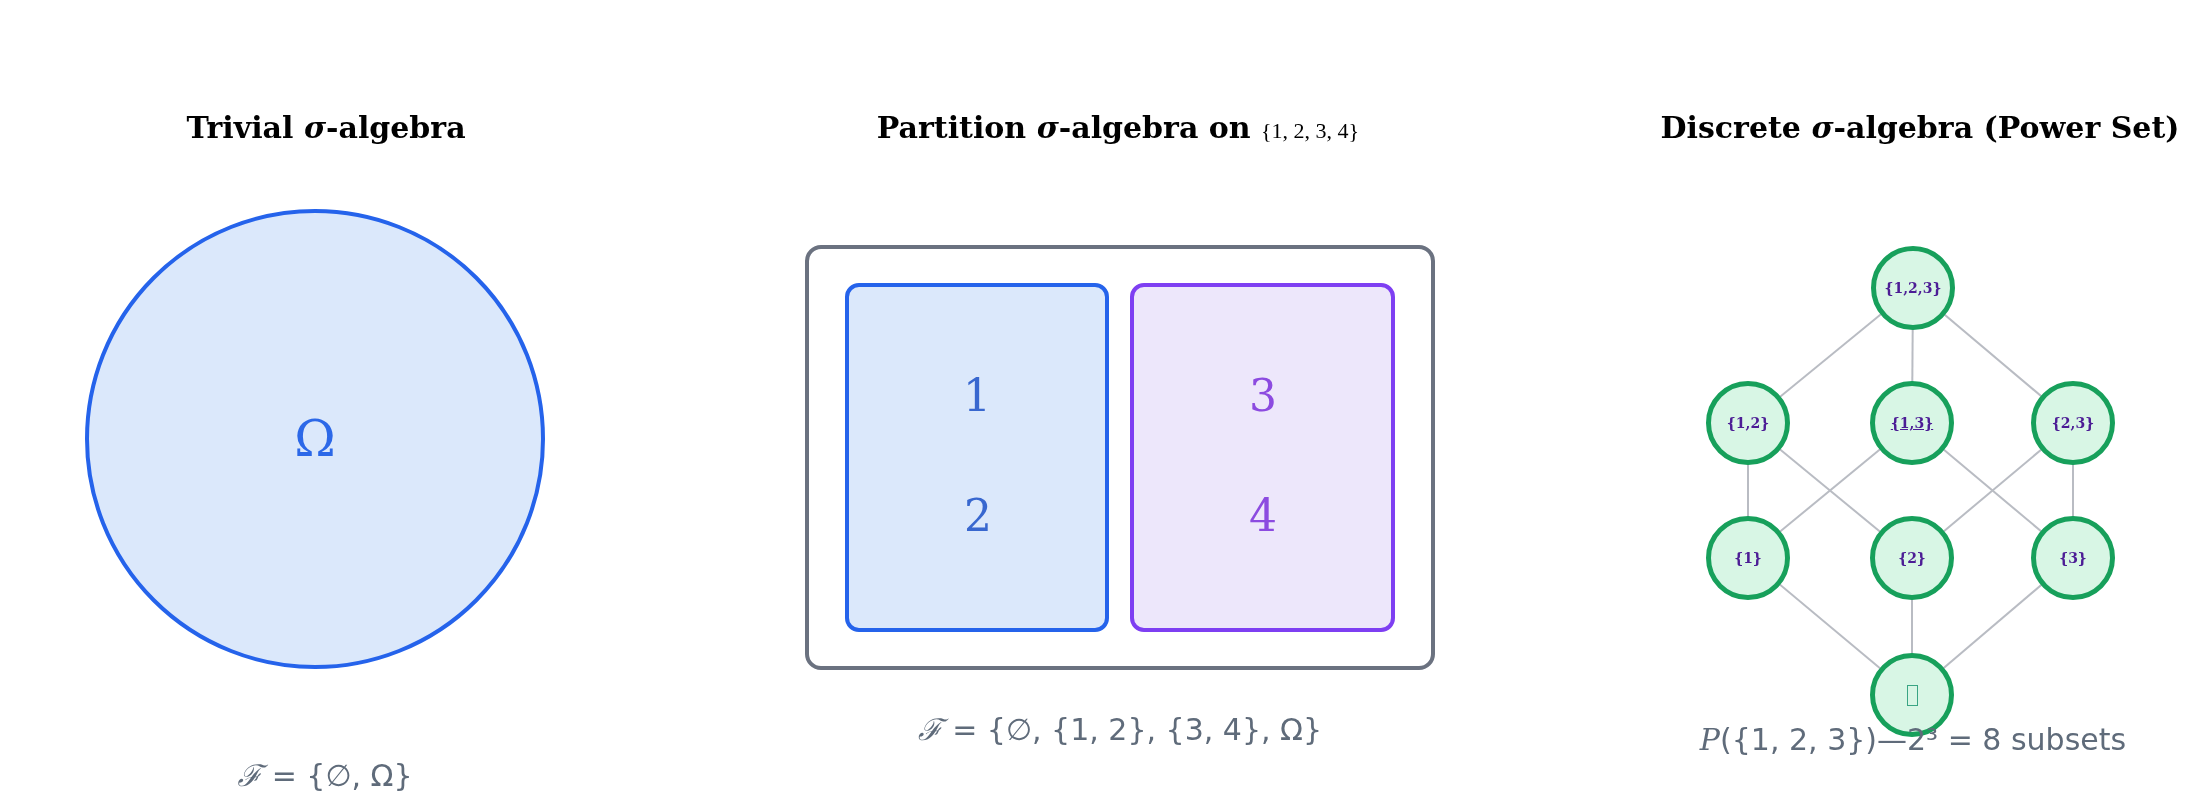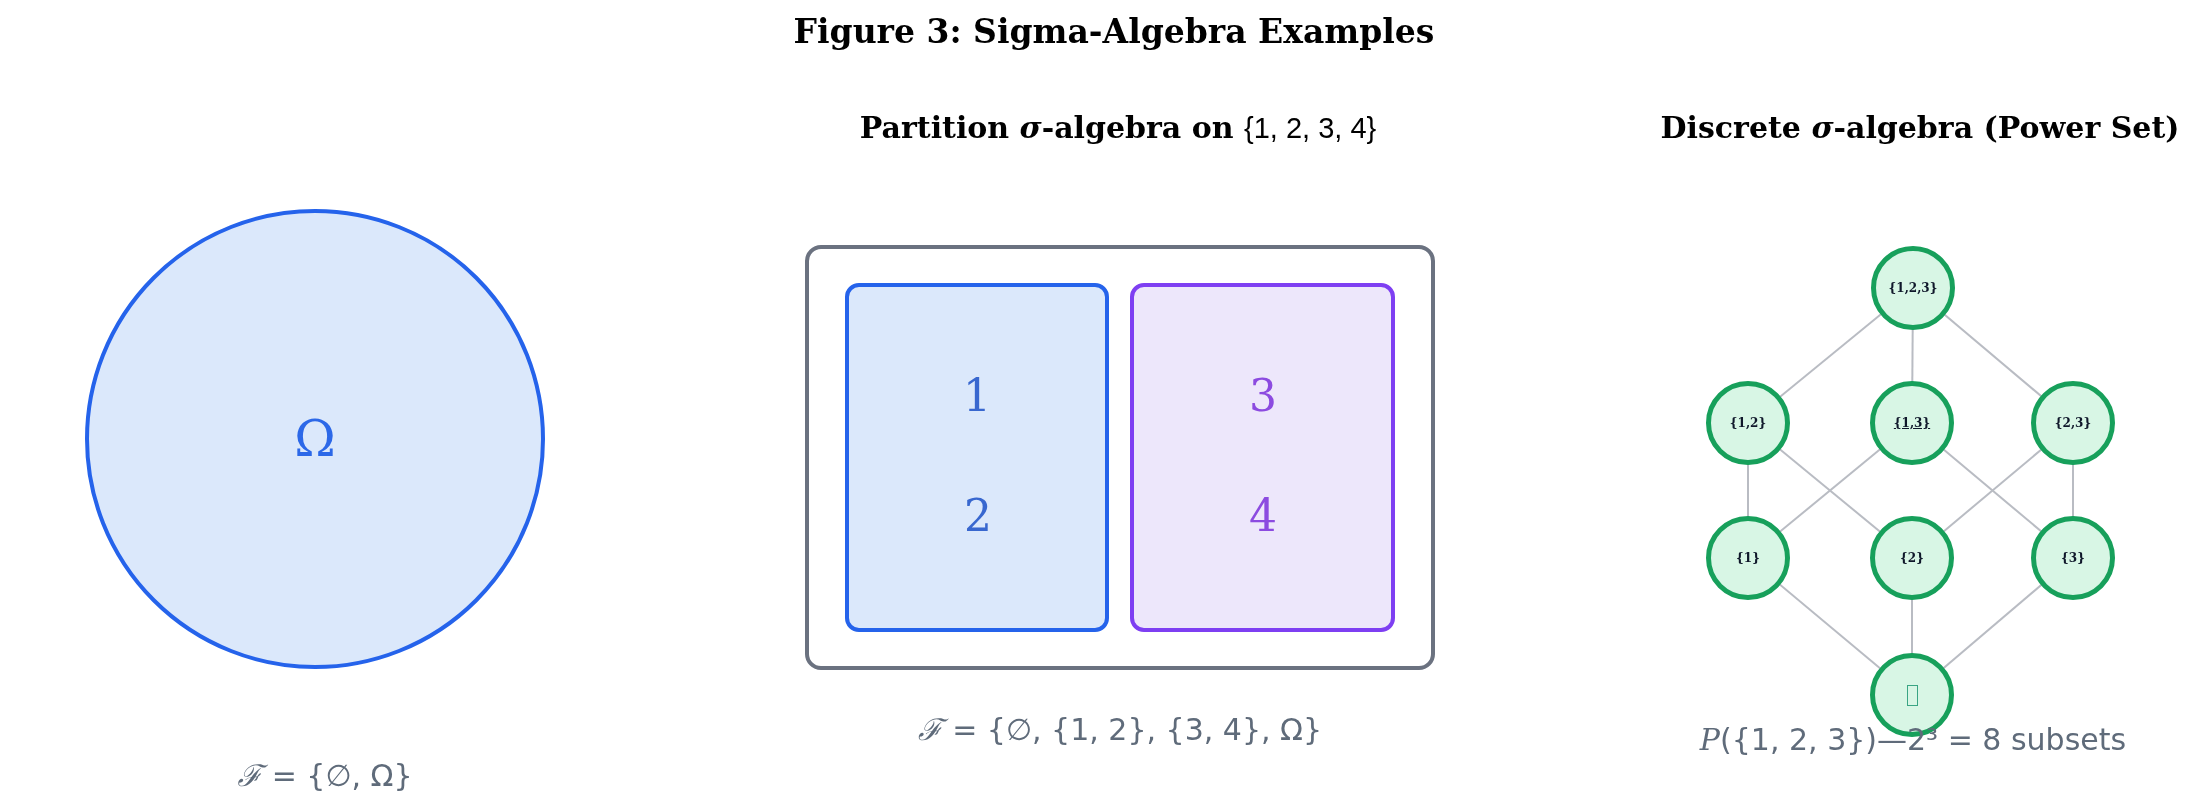"Figure 3: Sigma-Algebra Examples" div.abs { html: <div>Figure 3: Sigma-Algebra Examples</div> -> none }
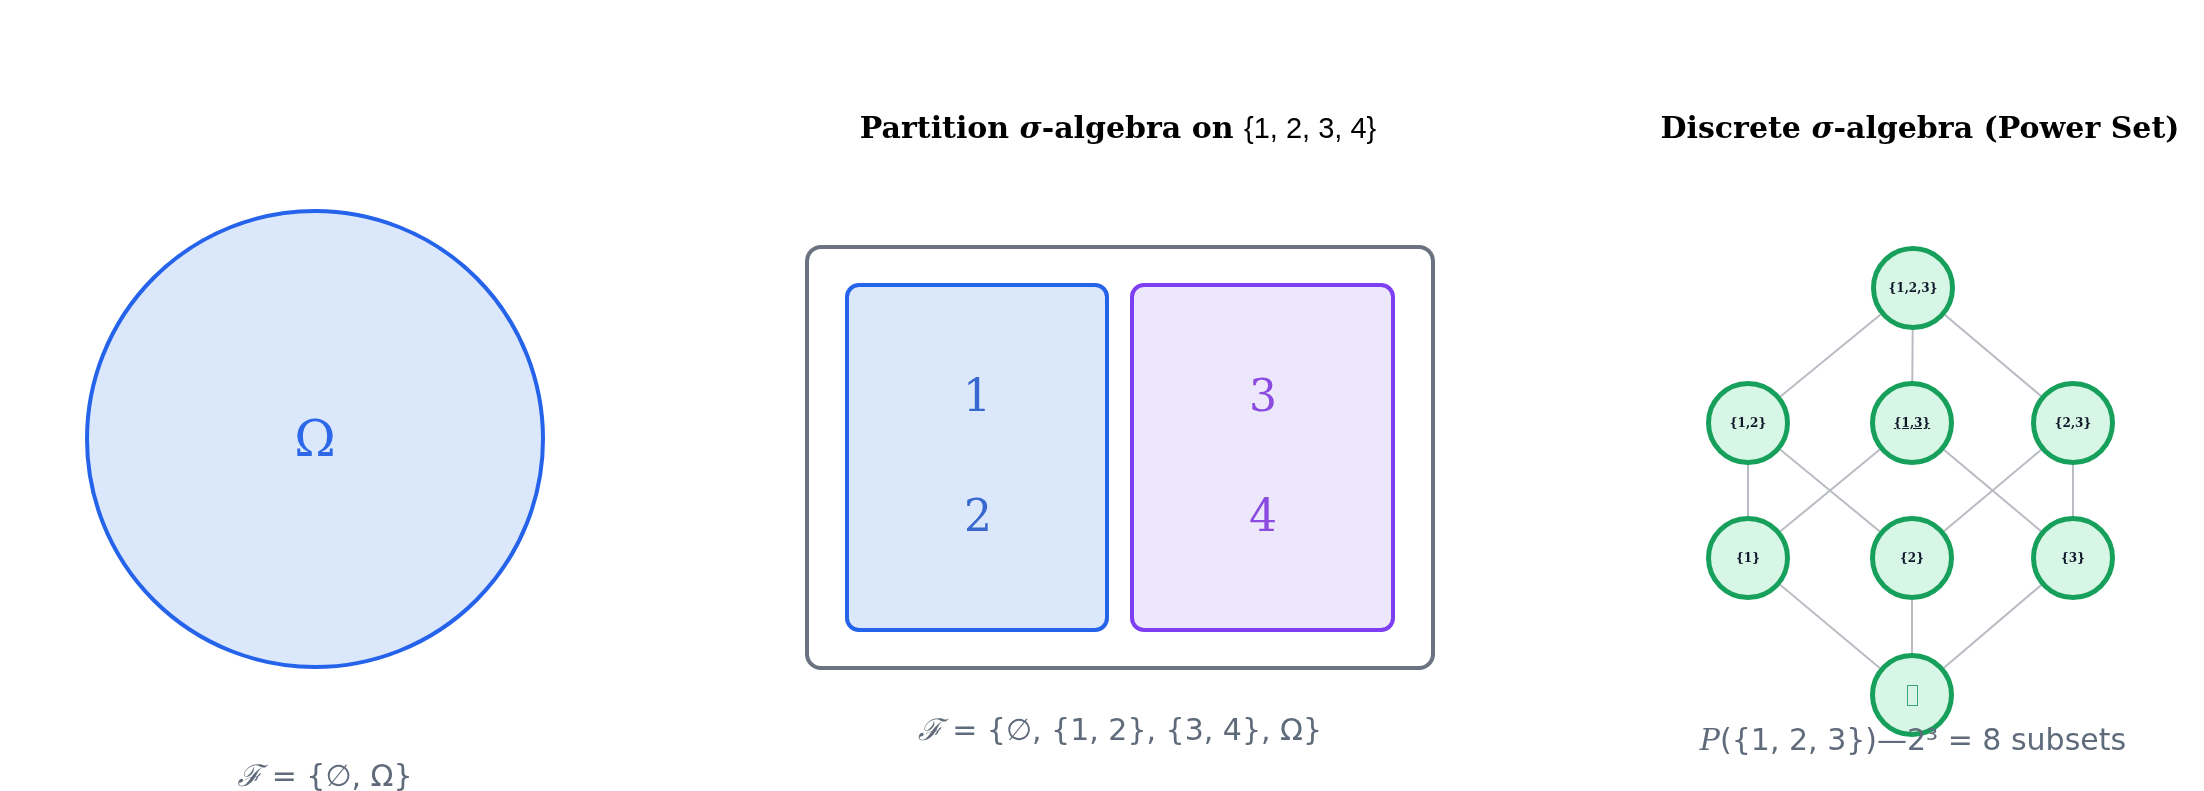"Trivial σ-algebra" div.abs { html: none -> <div> <span>Trivial </span><span>σ</span><span>-algebra</span> </div> }
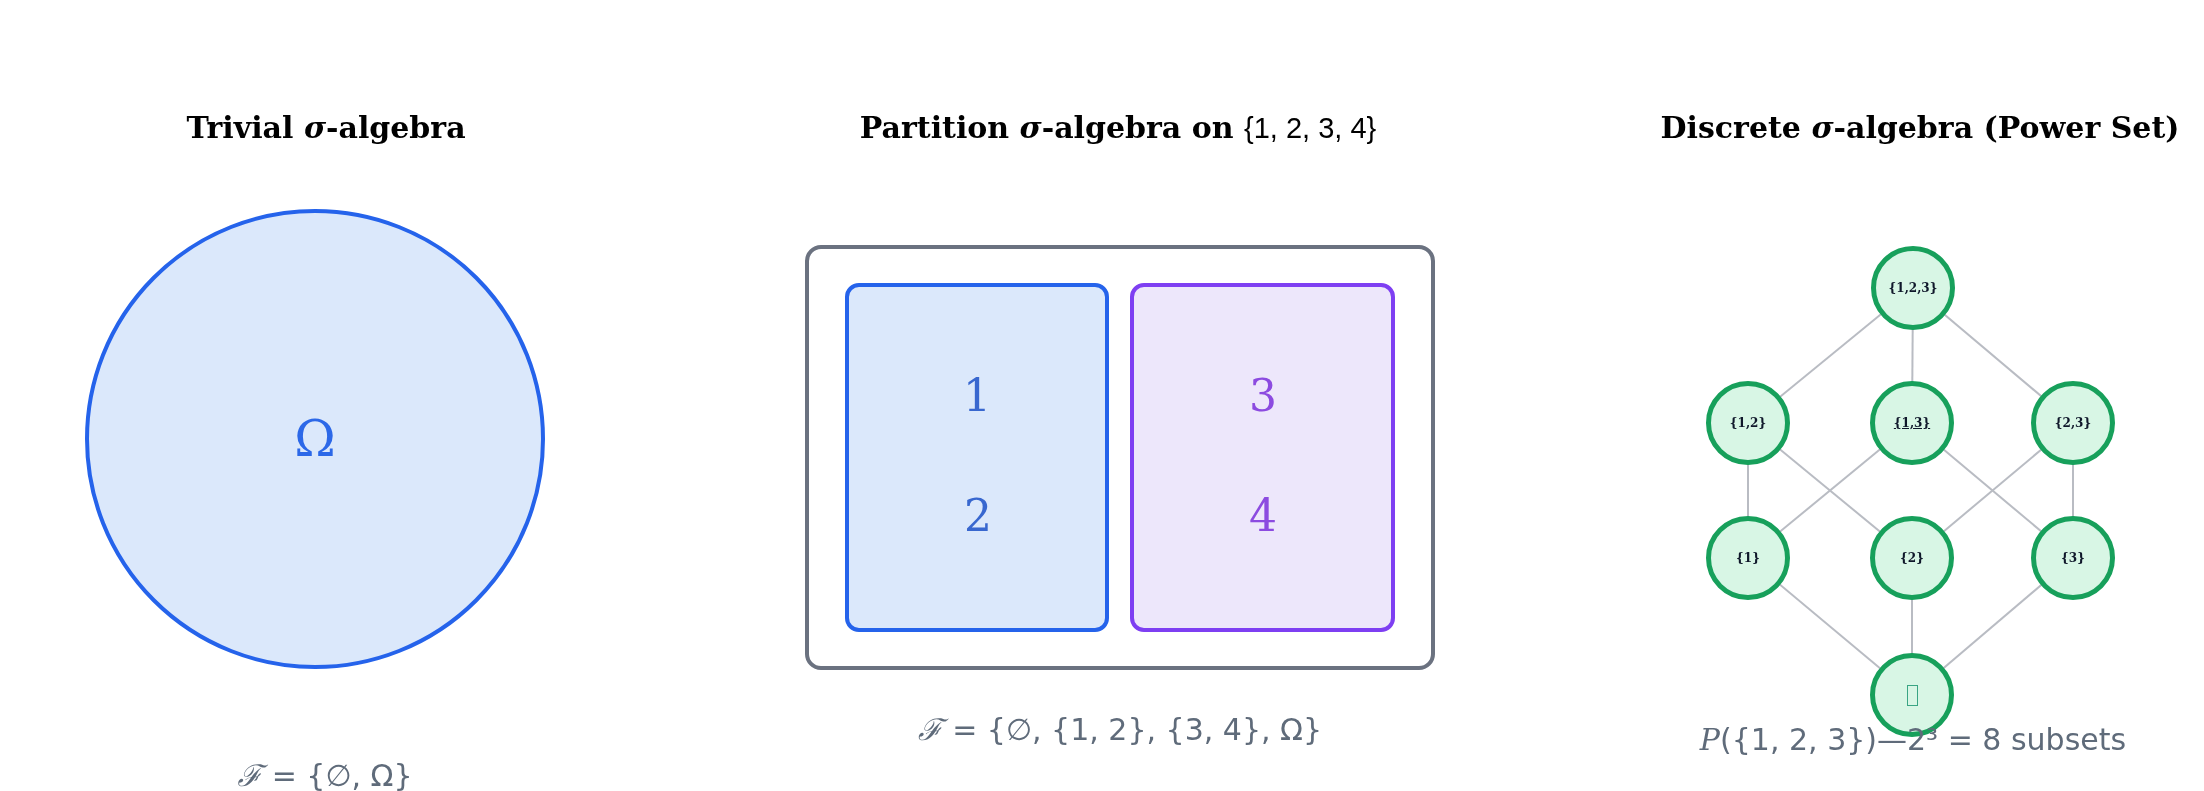"{1, 2, 3, 4}" .panel-title .math-set { font-family: Liberation Sans, sans-serif -> Liberation Serif, serif; font-size: 29px -> 22px }
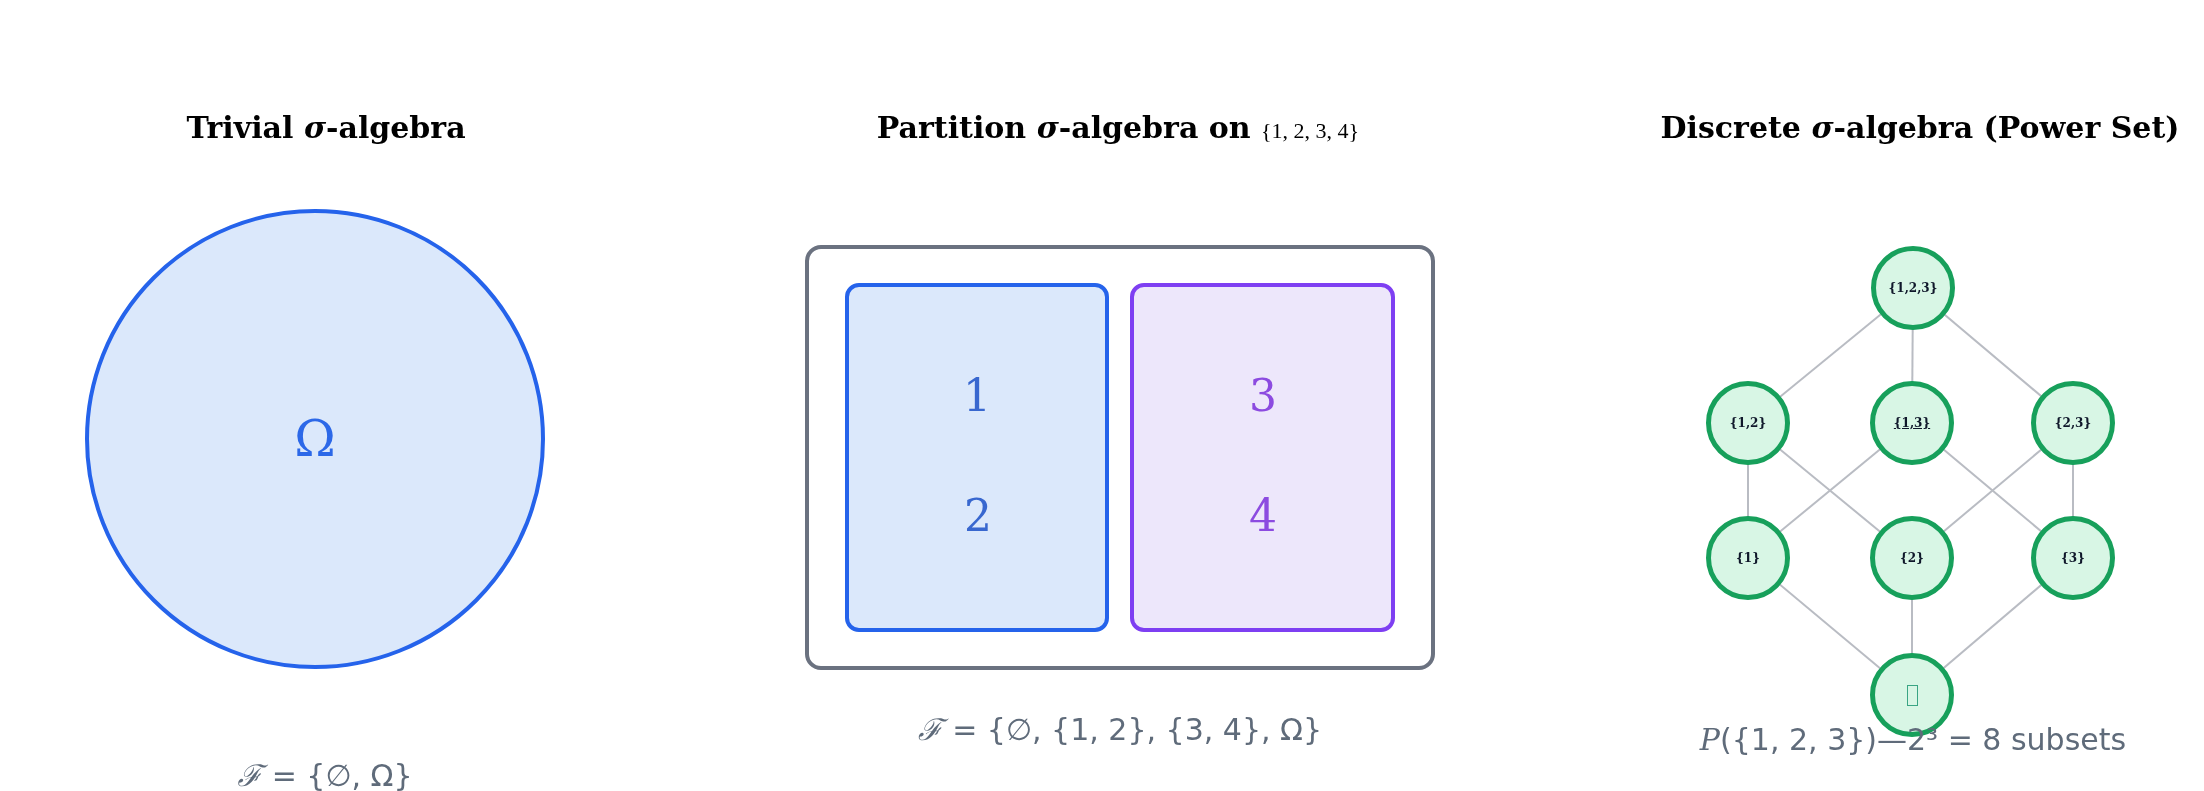"{1,2,3}" .hnode { color: #0f172a -> #4c1d95; font-size: 12px -> 14px }
